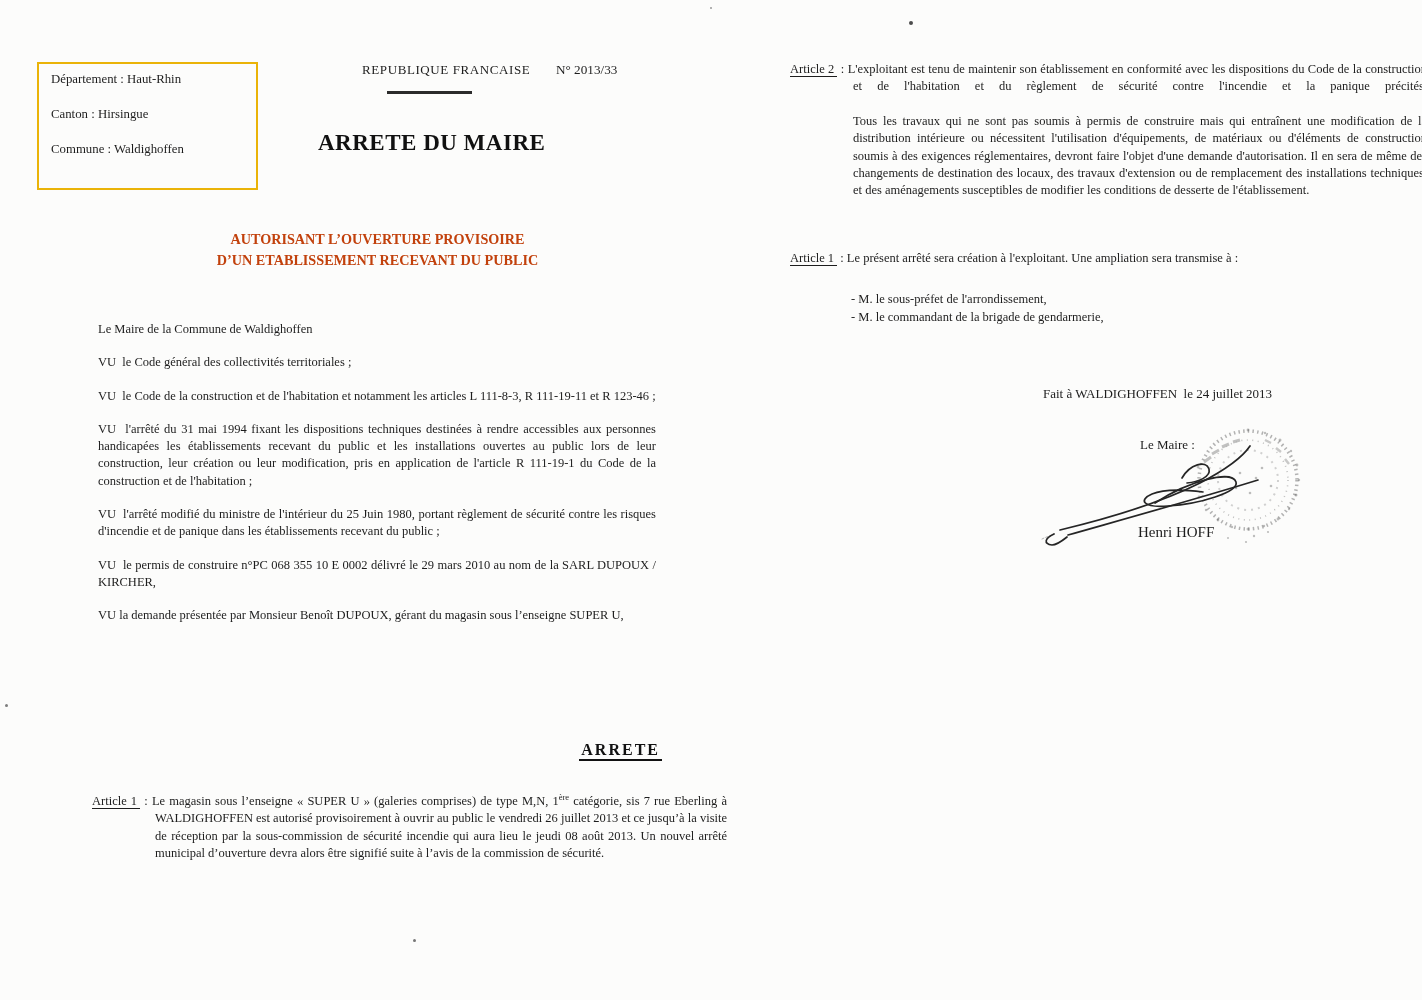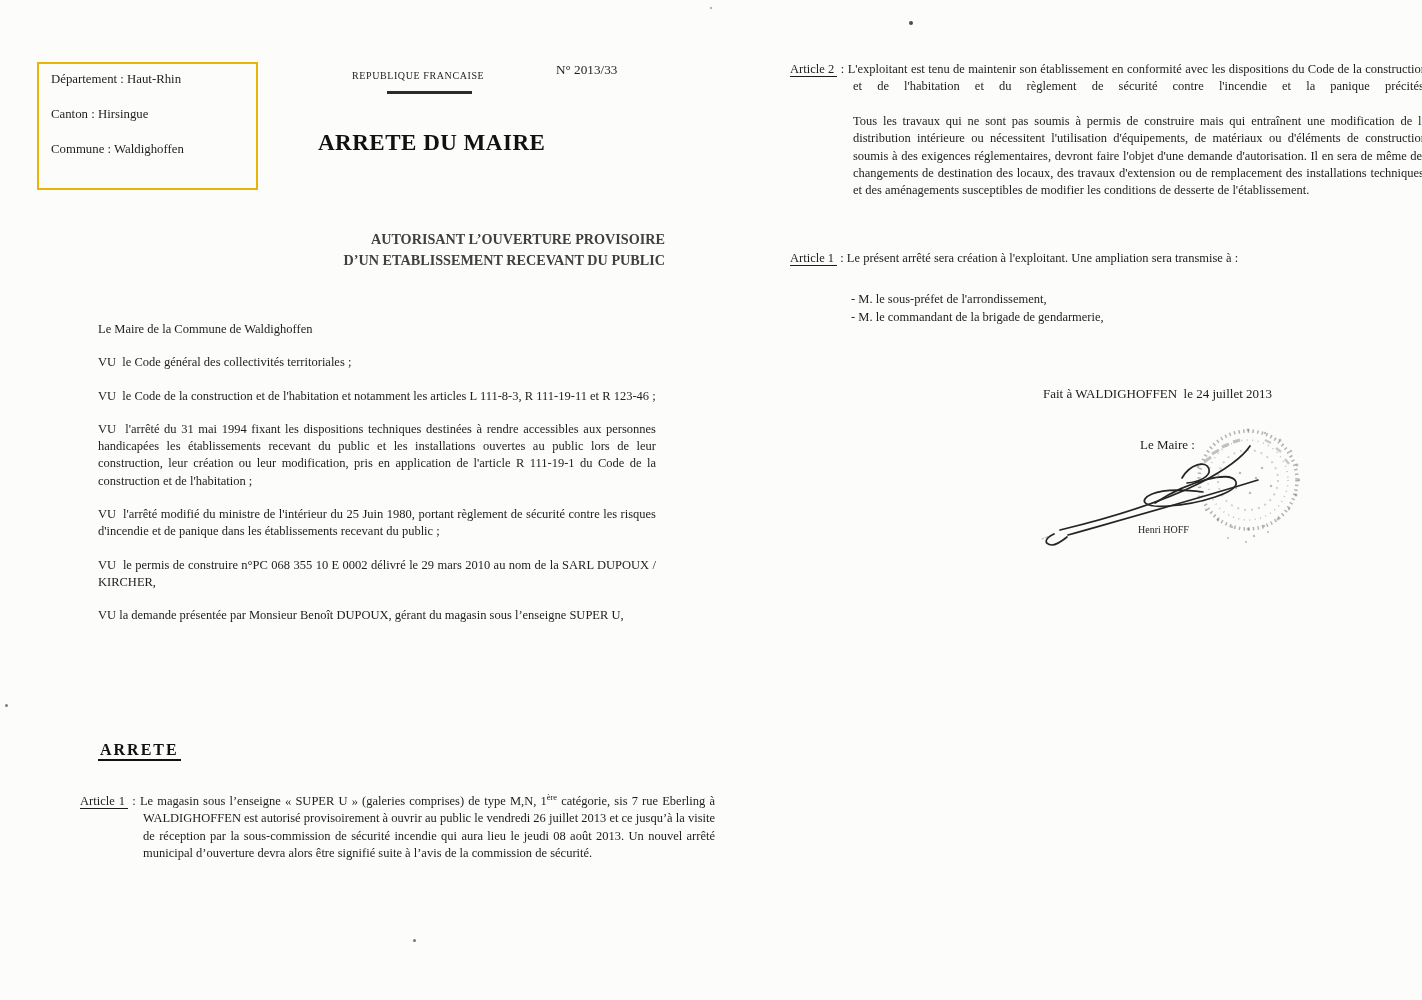"REPUBLIQUE FRANCAISE" .republique { font-size: 10px -> 13px; left: 352px -> 362px; margin-top: 8px -> none }
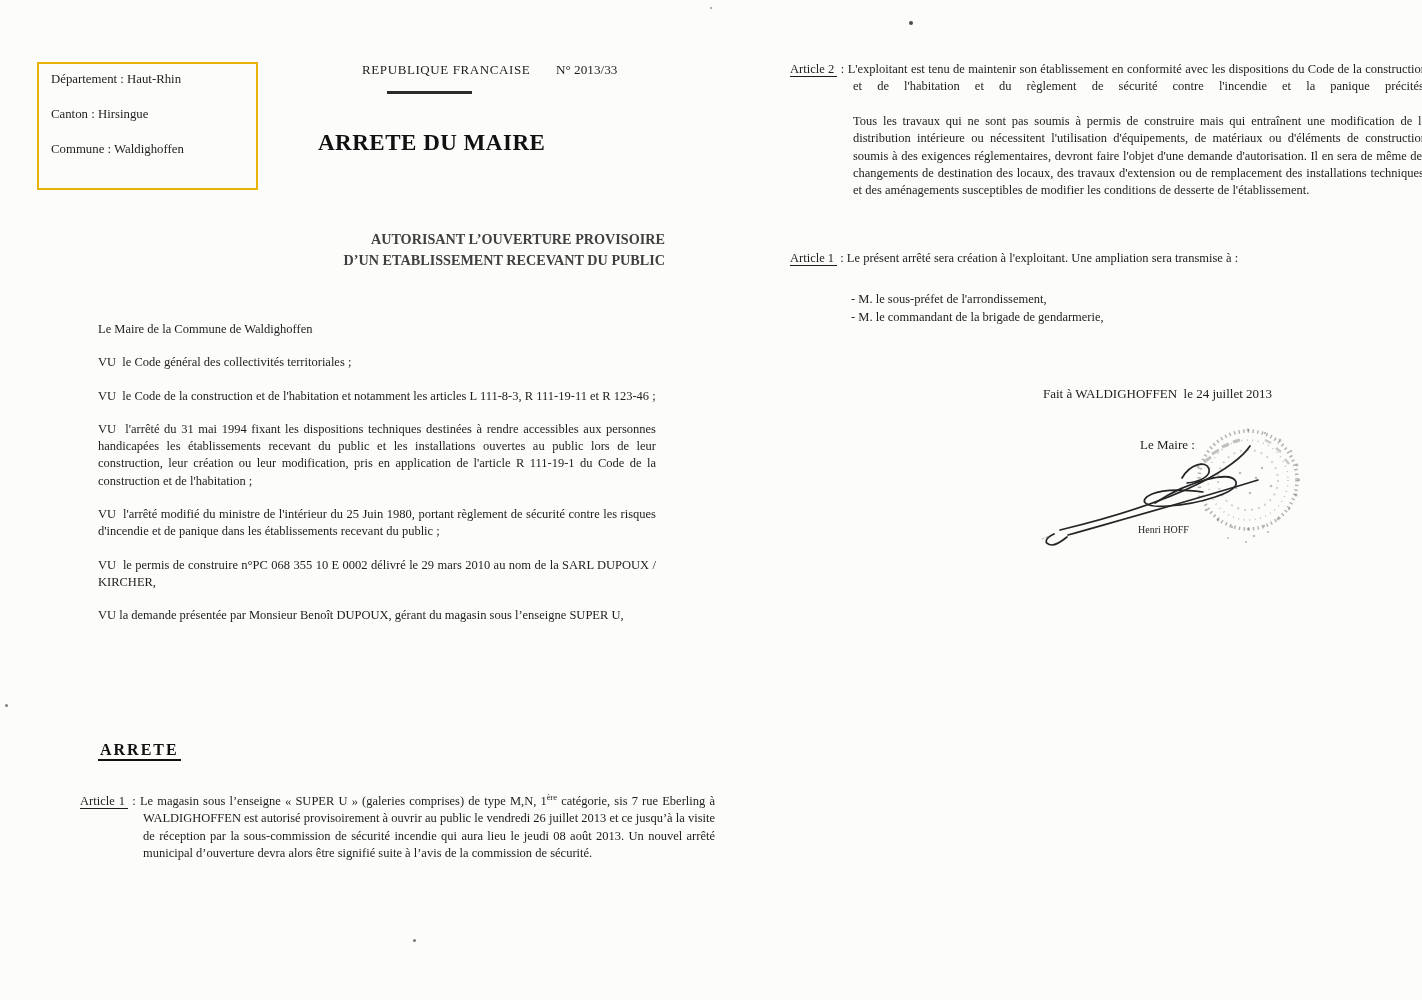"AUTORISANT L’OUVERTURE PROVISOIRE" .subtitle { color: #404040 -> #c2410c; text-align: right -> center }
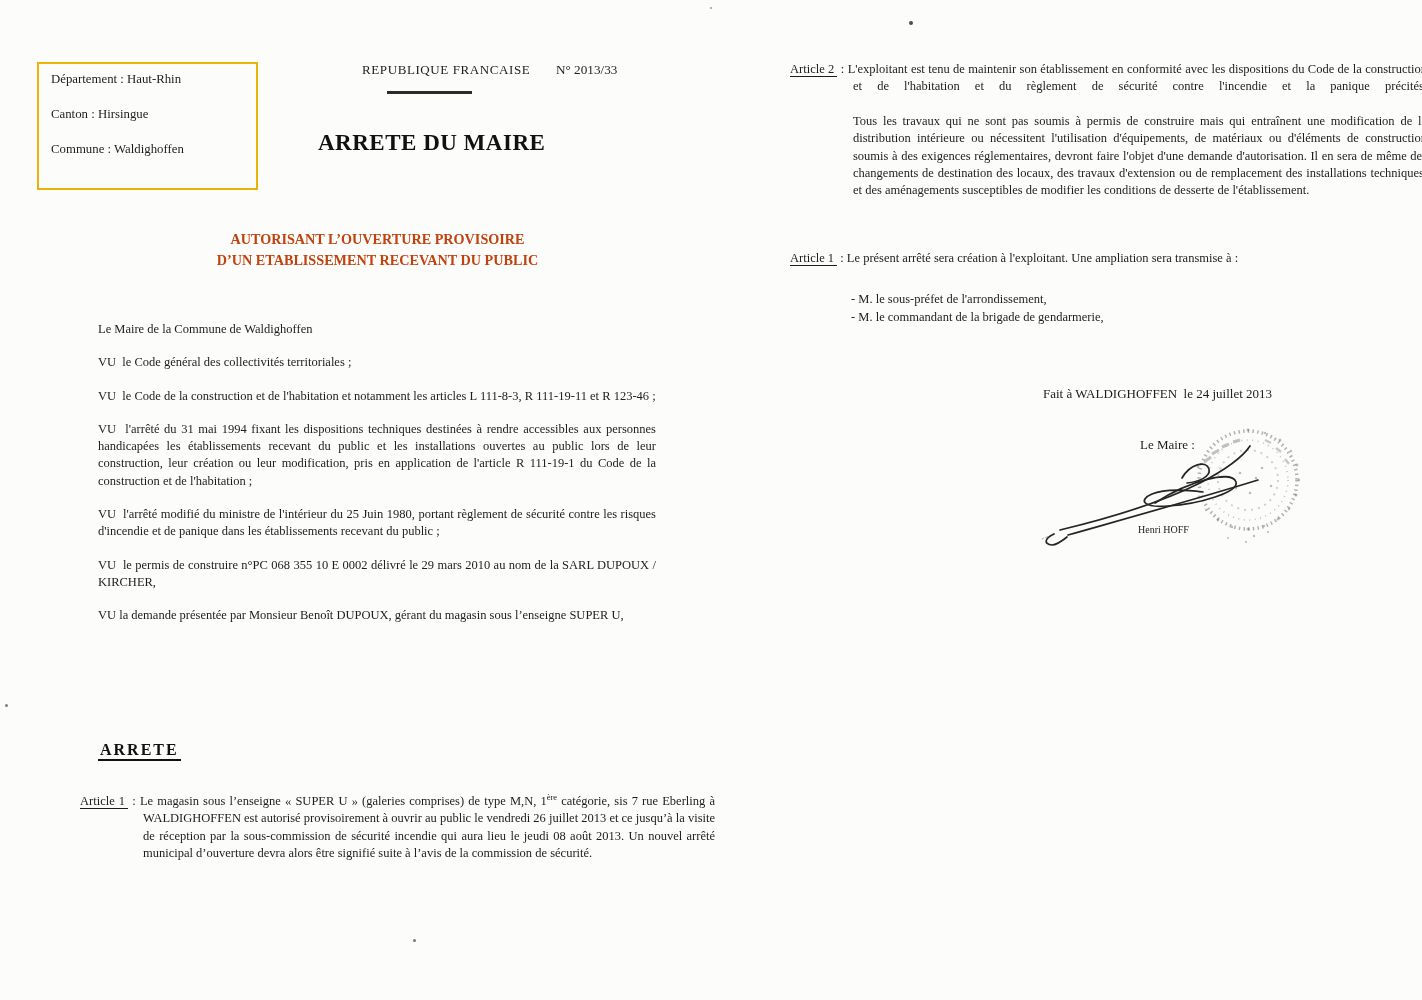"Henri HOFF" .henri { font-size: 10px -> 15px }
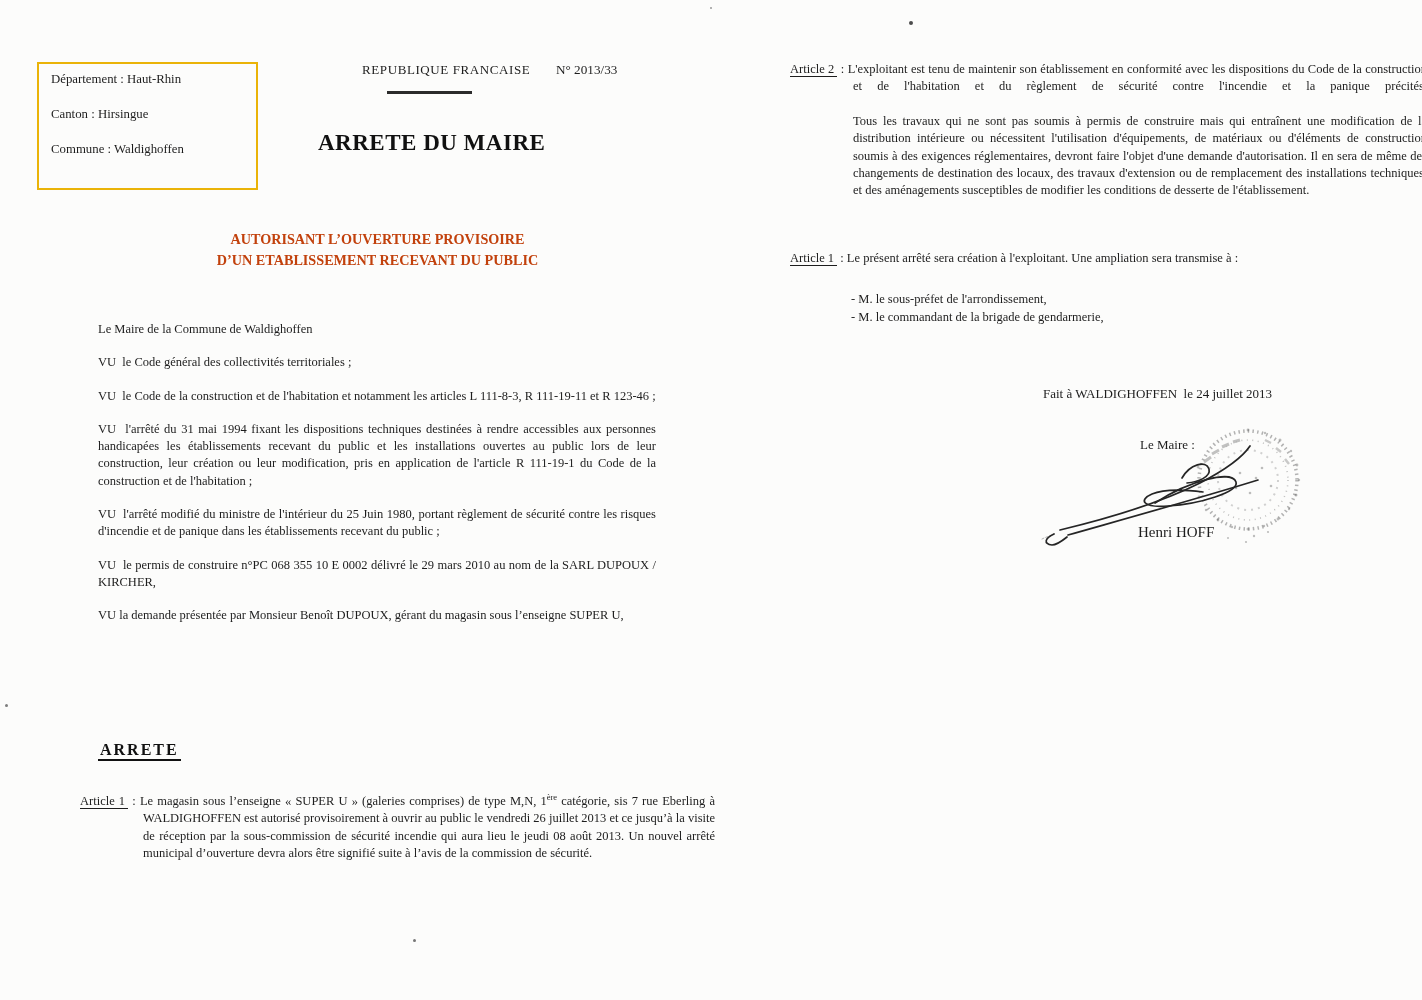"ARRETE" .decision-heading { left: 98px -> 87px; text-align: left -> right }
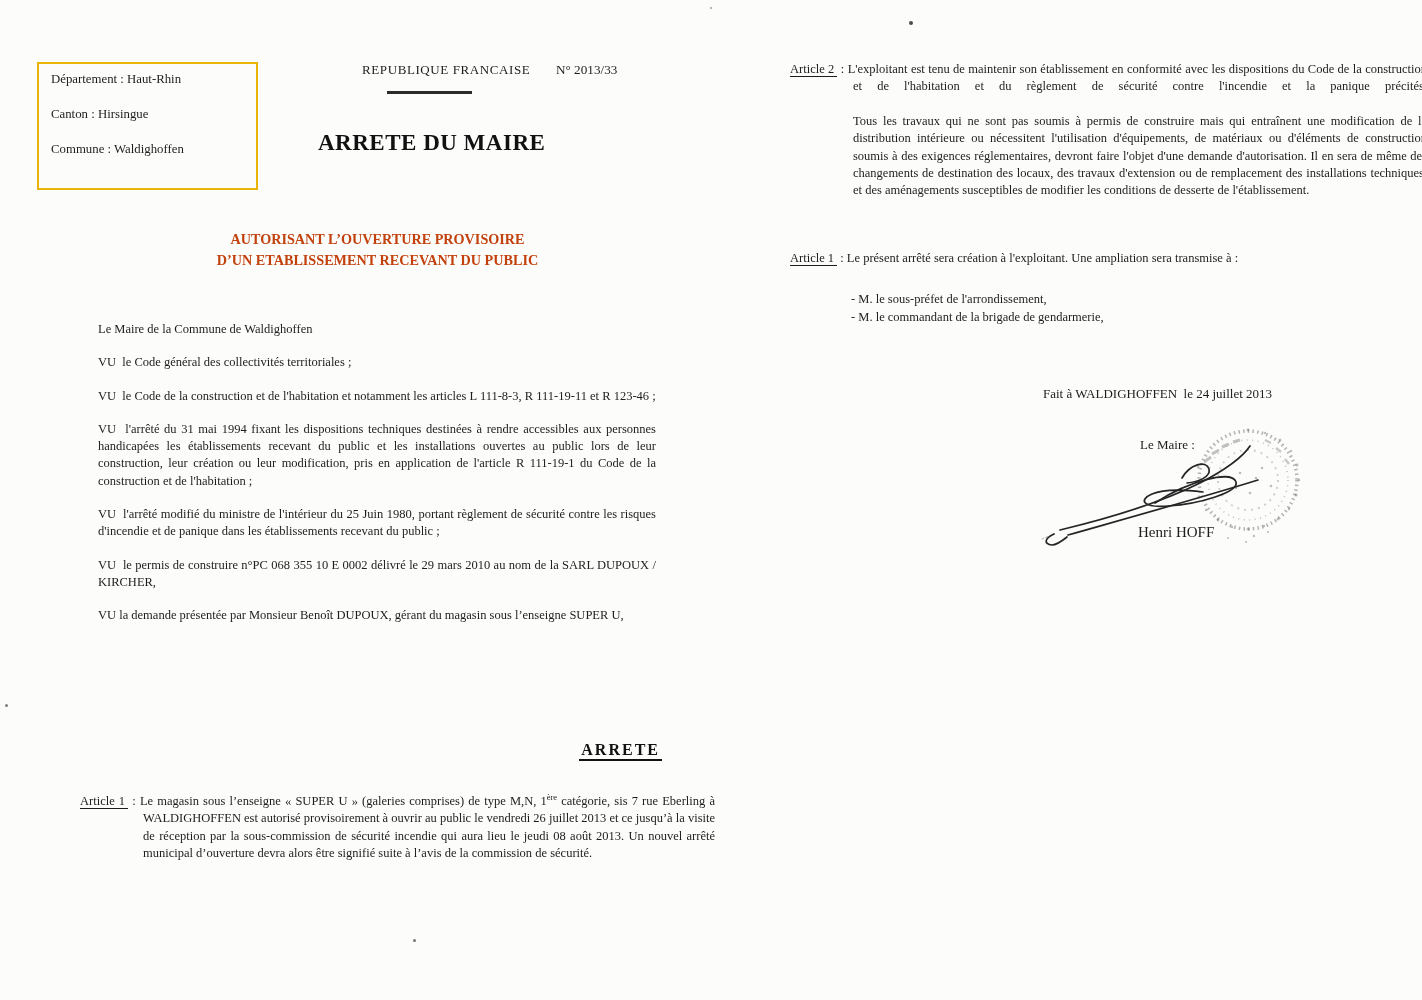"Article 1 : Le magasin" .a1 { left: 80px -> 92px }
